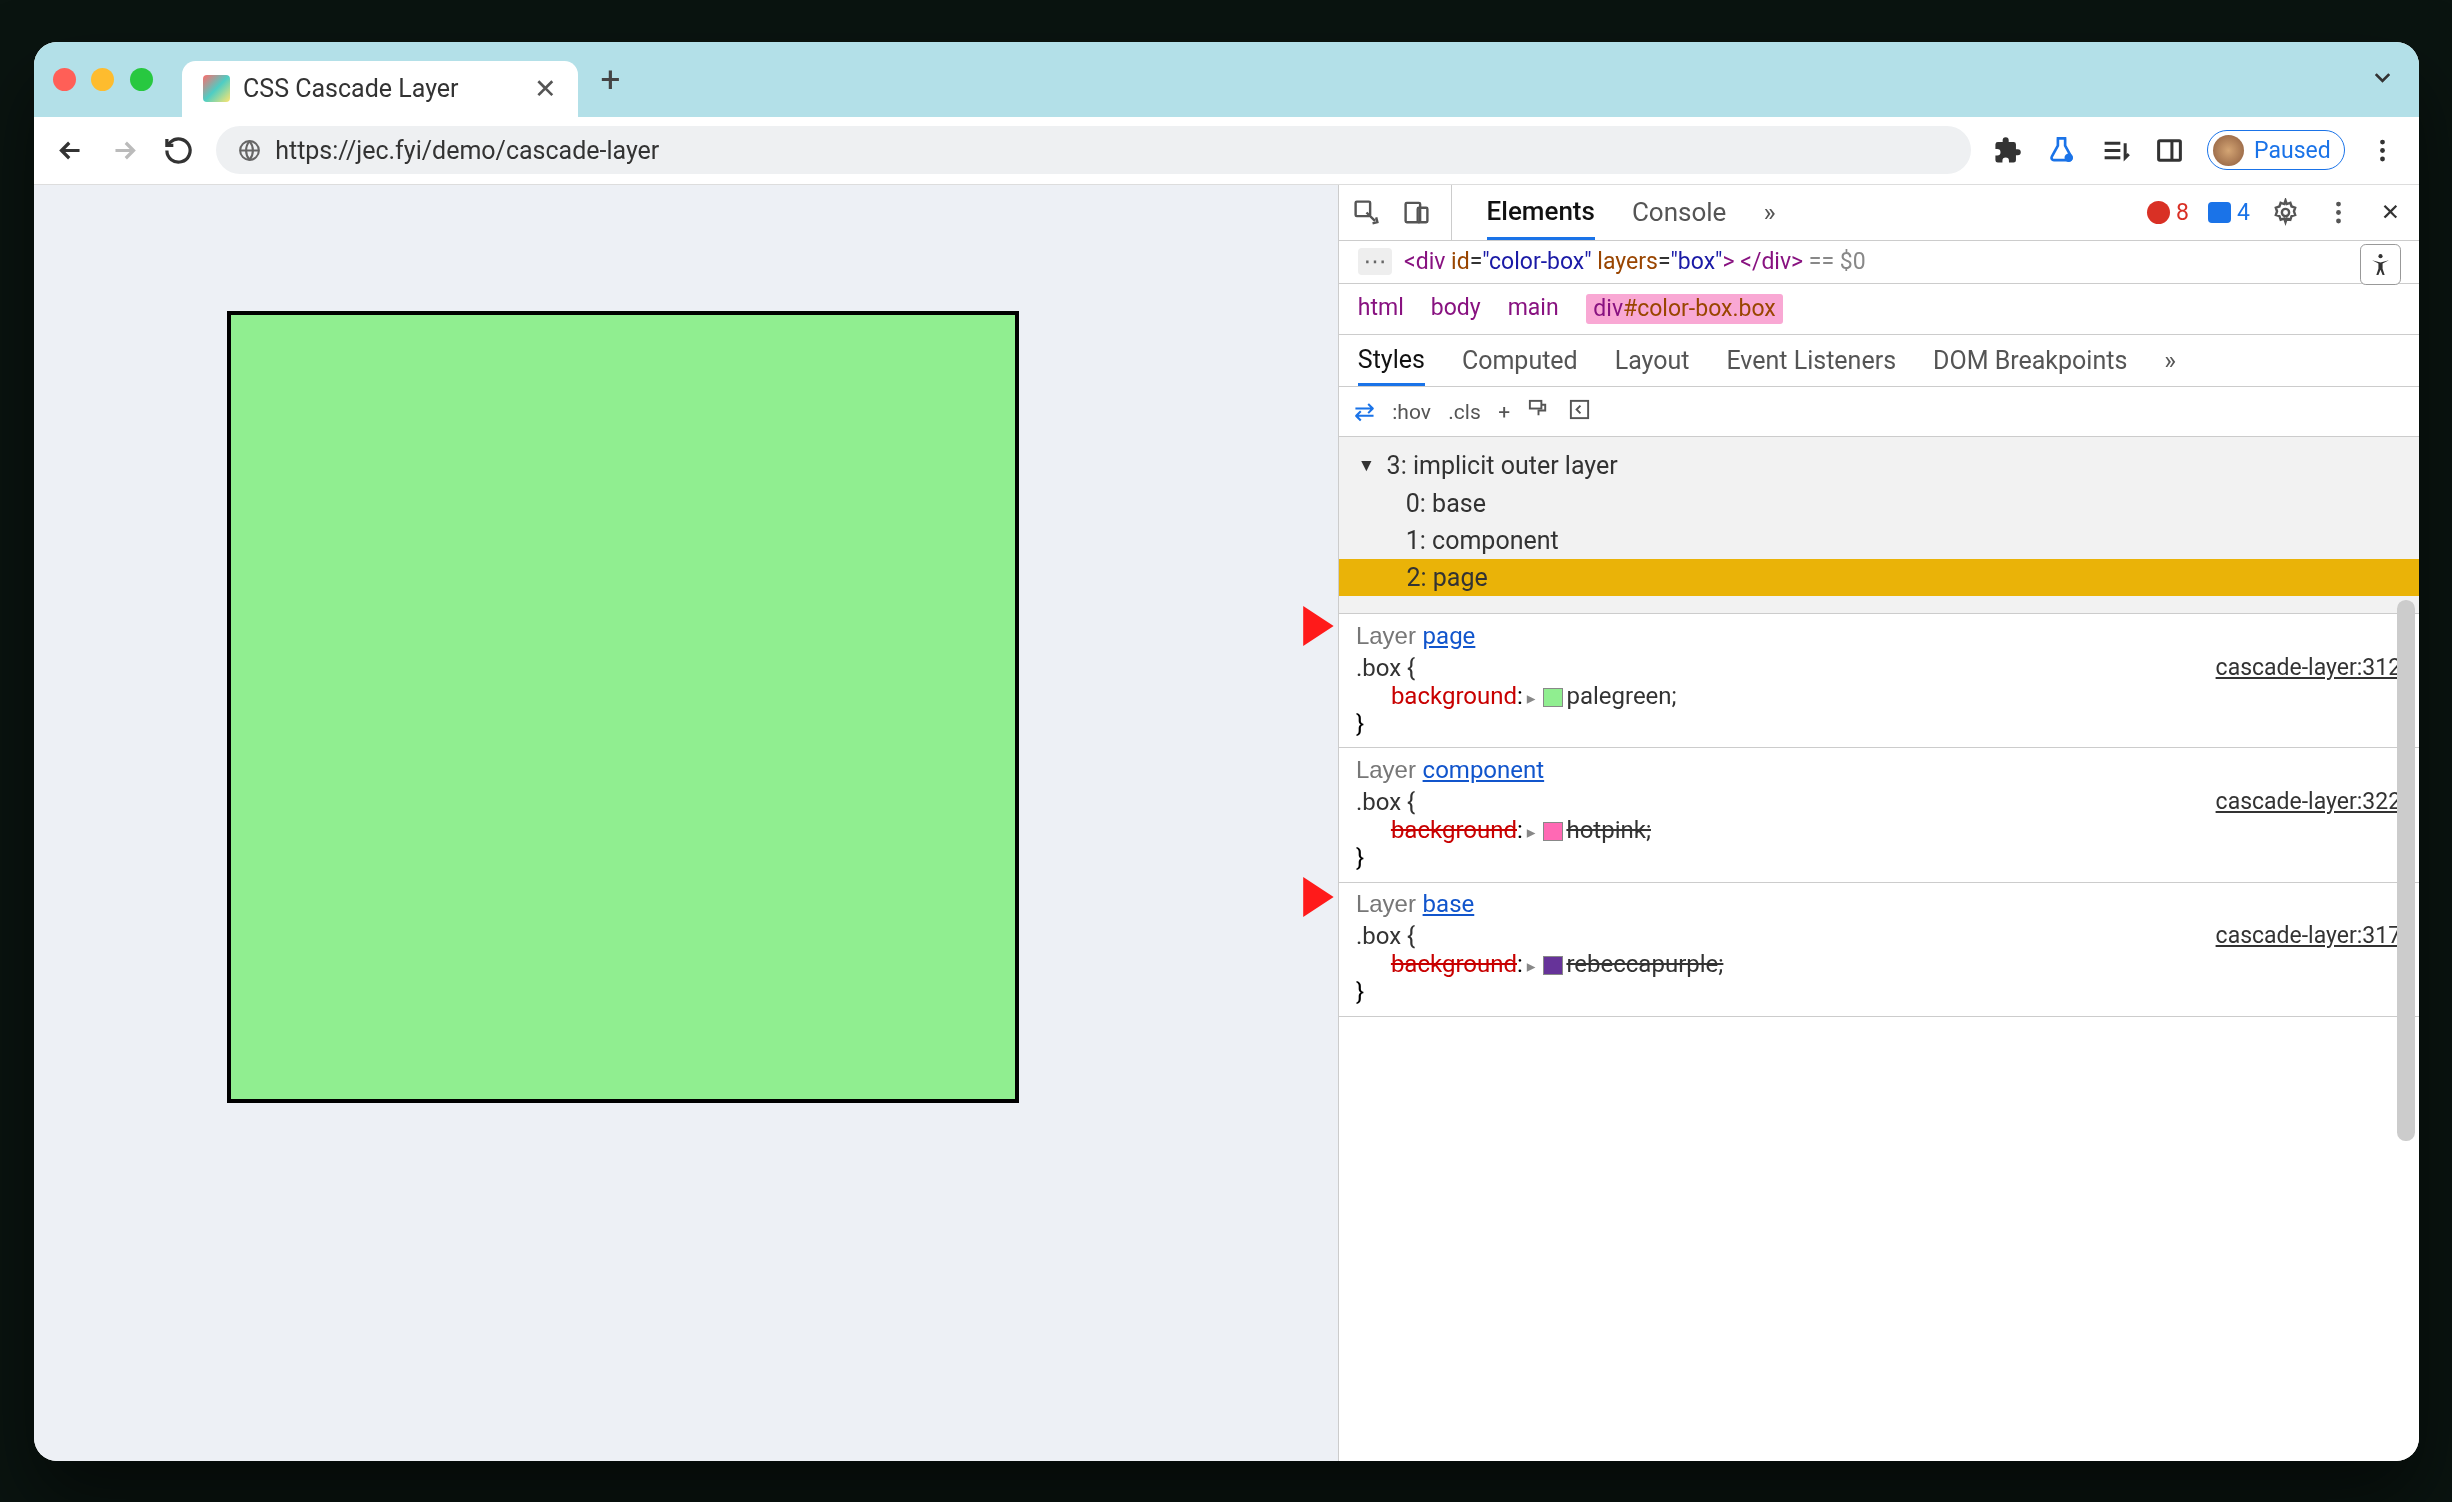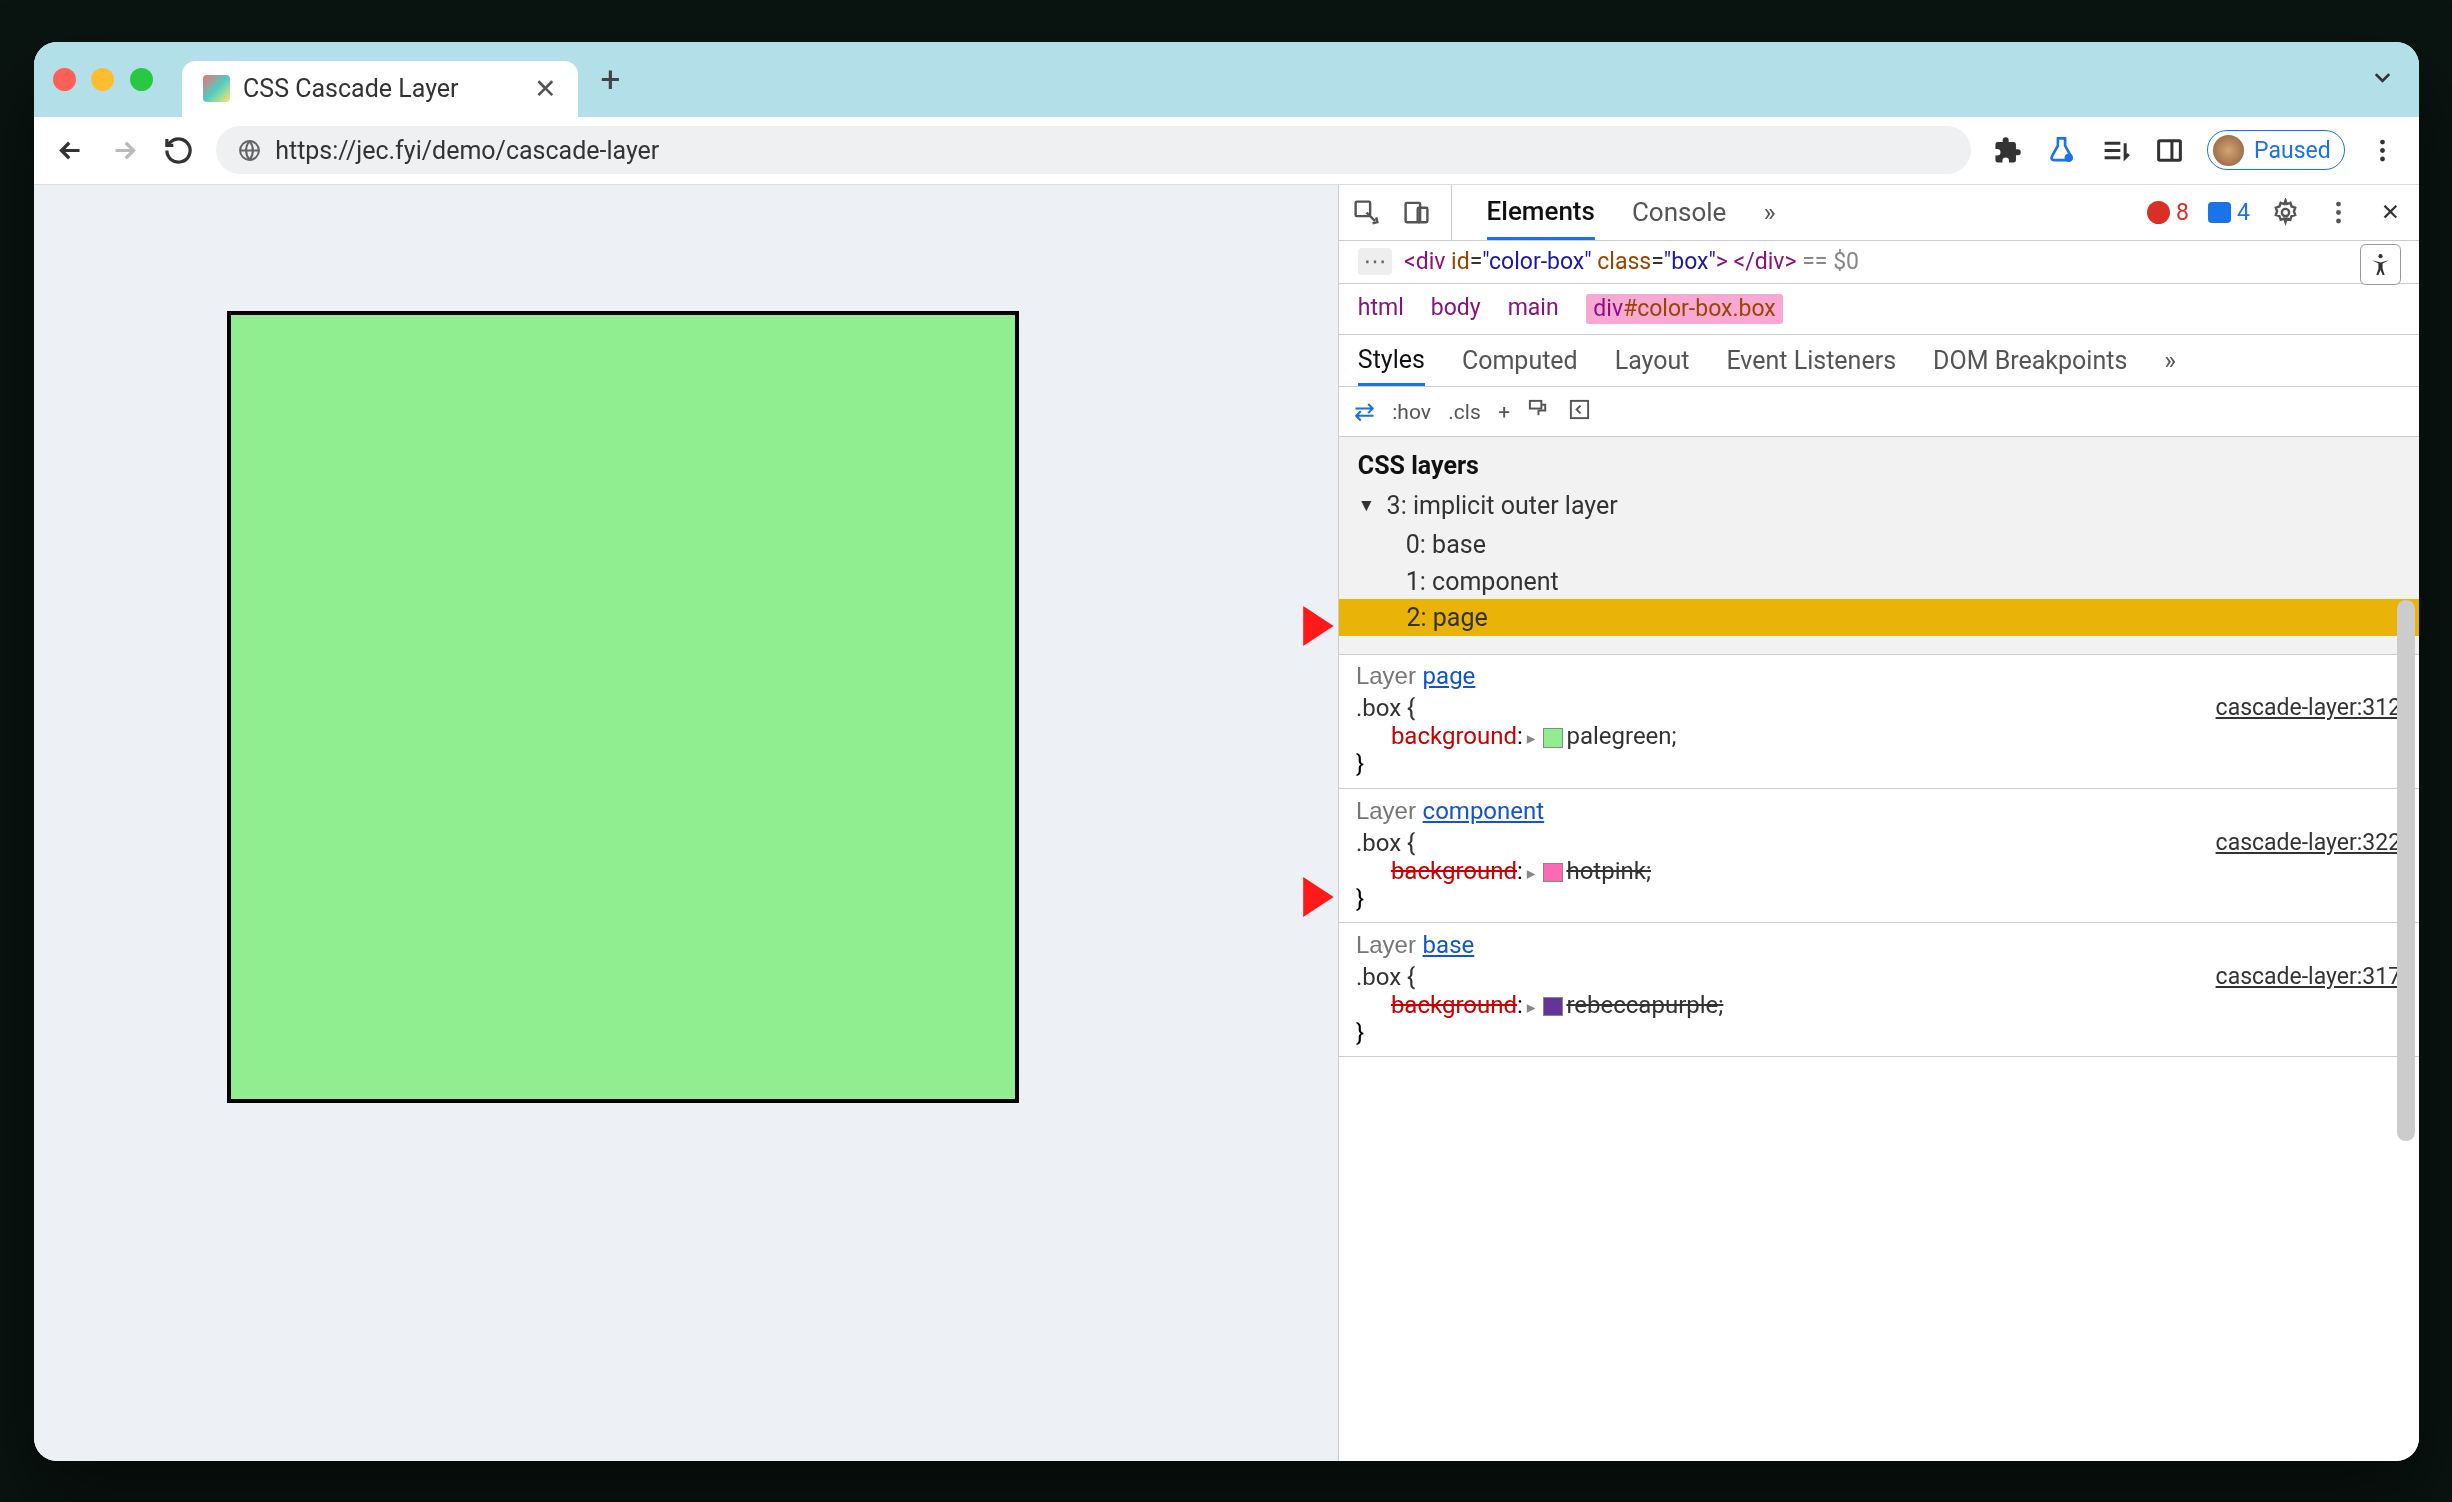"class" span.dom-attr-name { text: class -> layers }
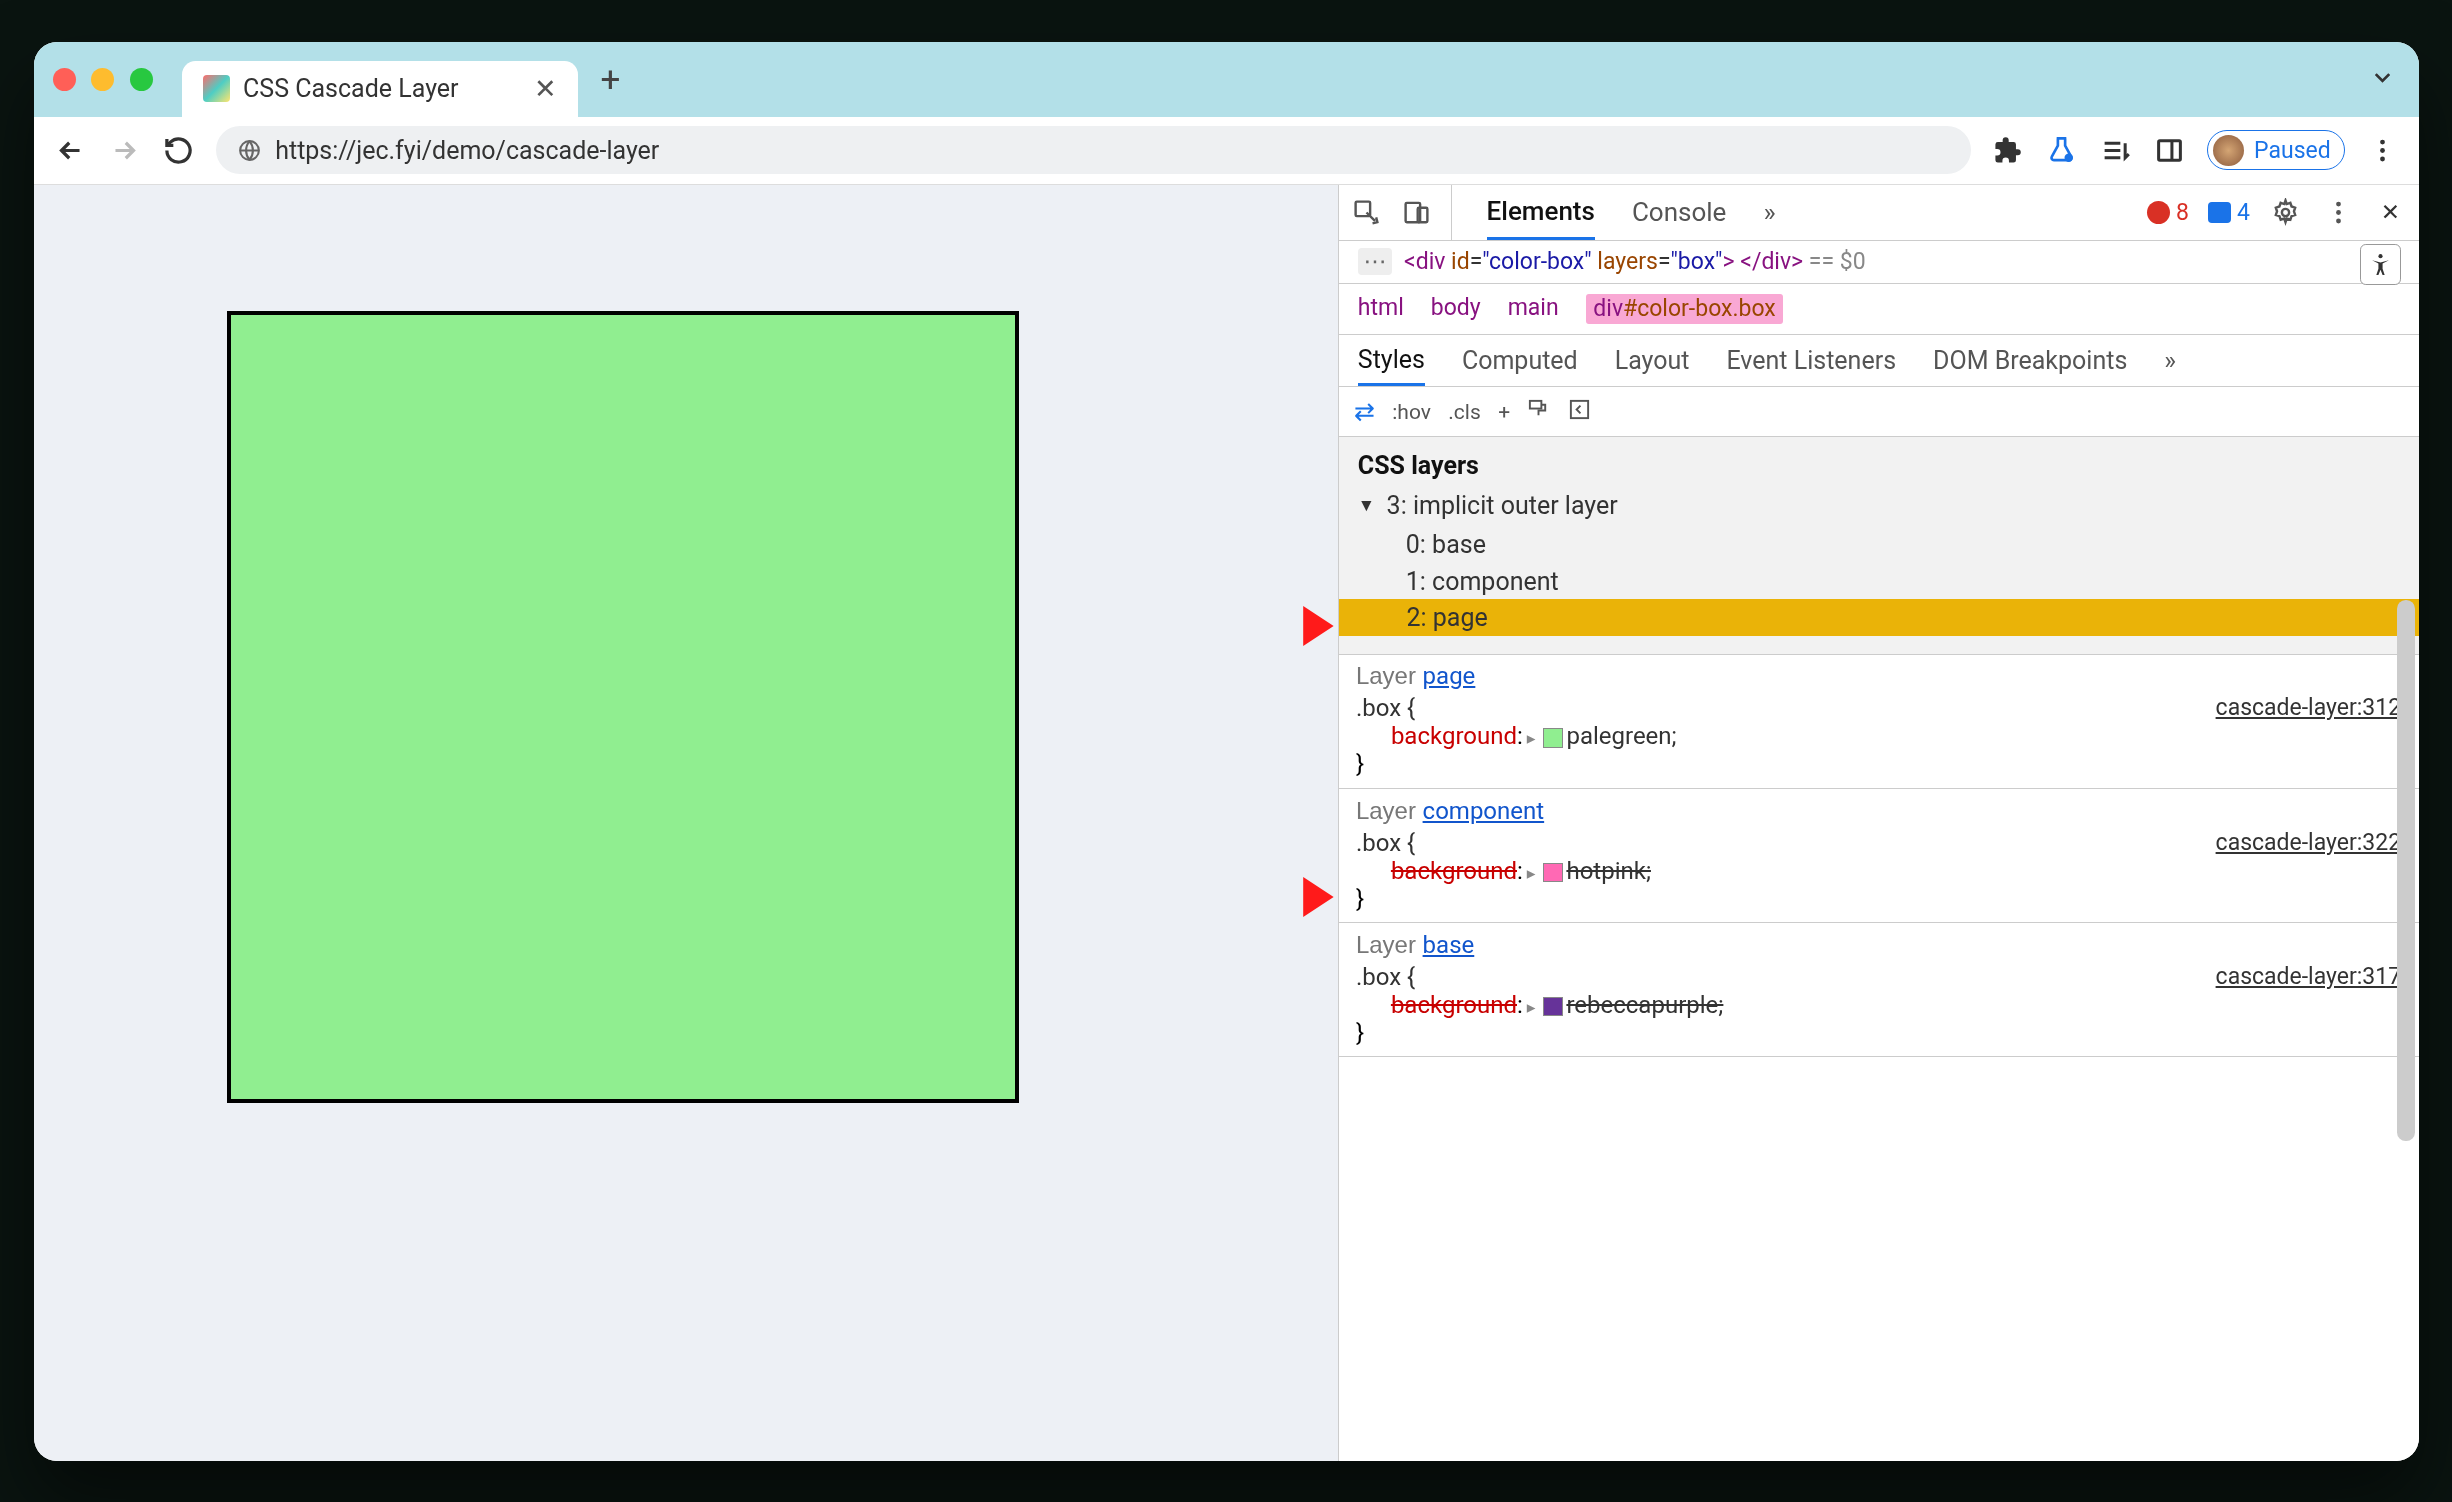"CSS layers" div.layers-title { html: <div>CSS layers</div> -> none }
